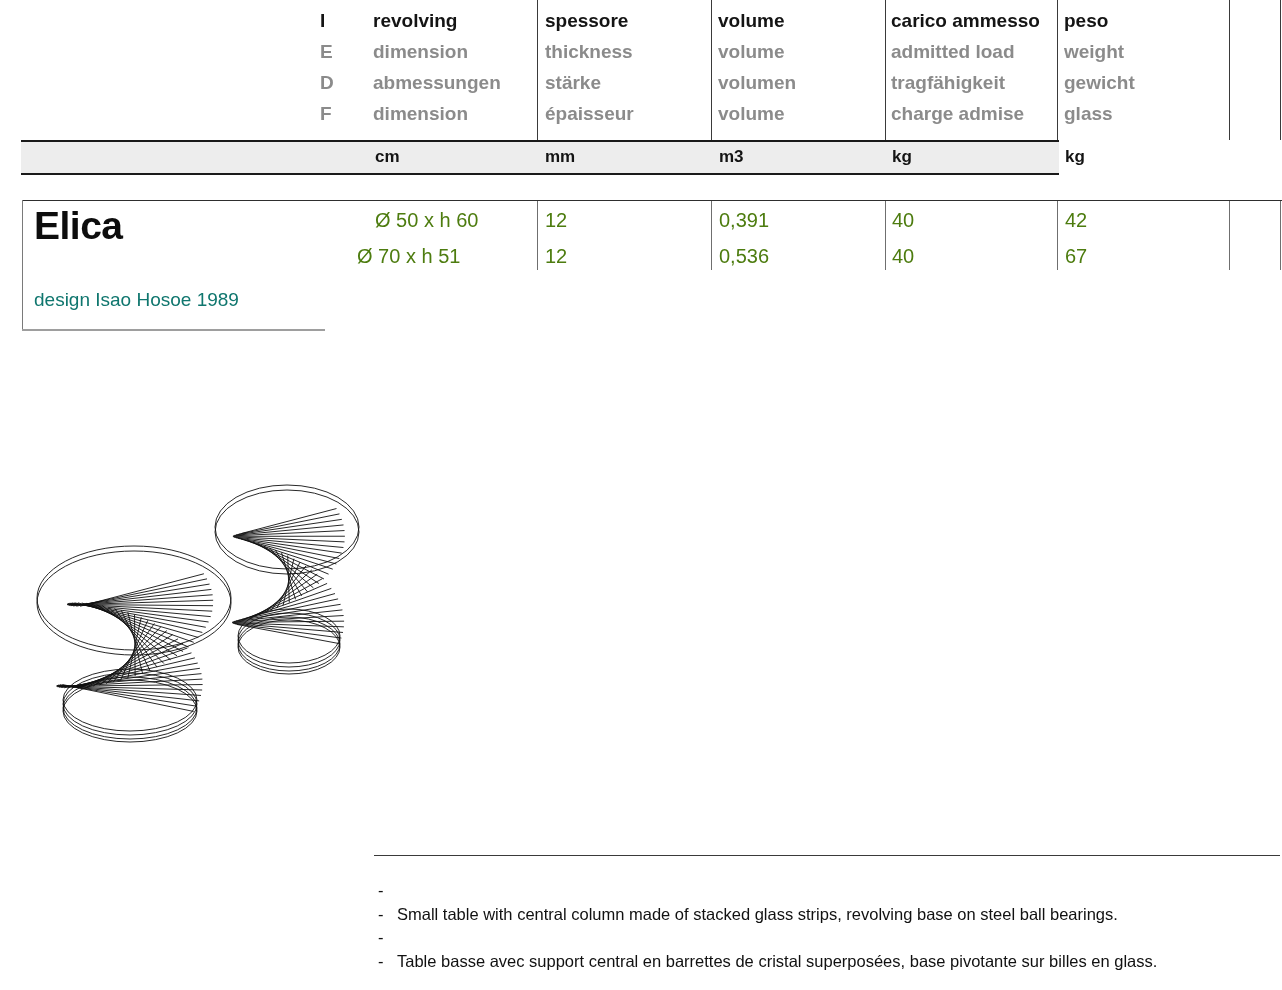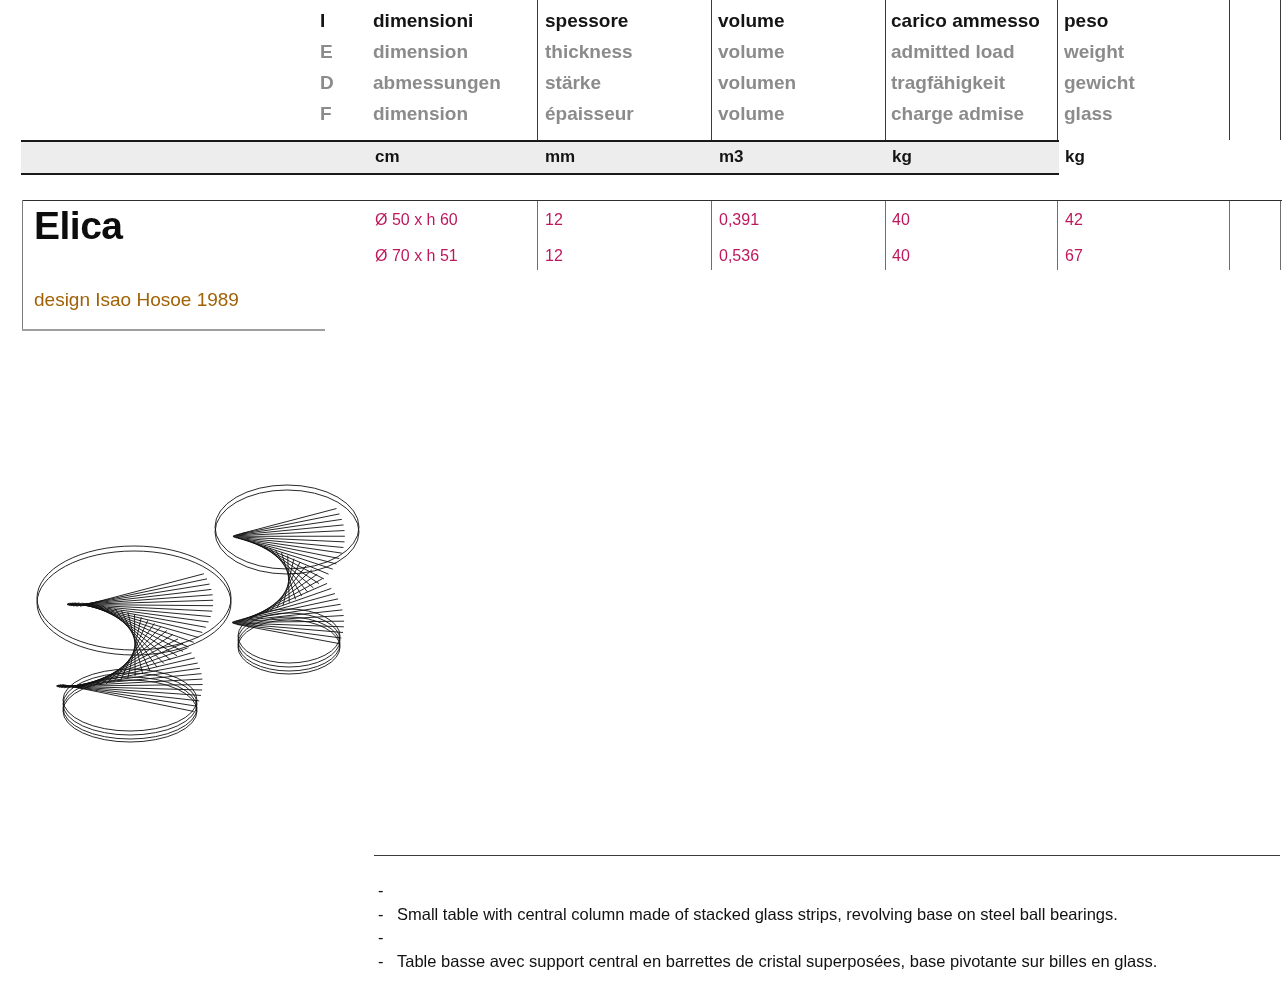"dimensioni" div.hl { text: dimensioni -> revolving }
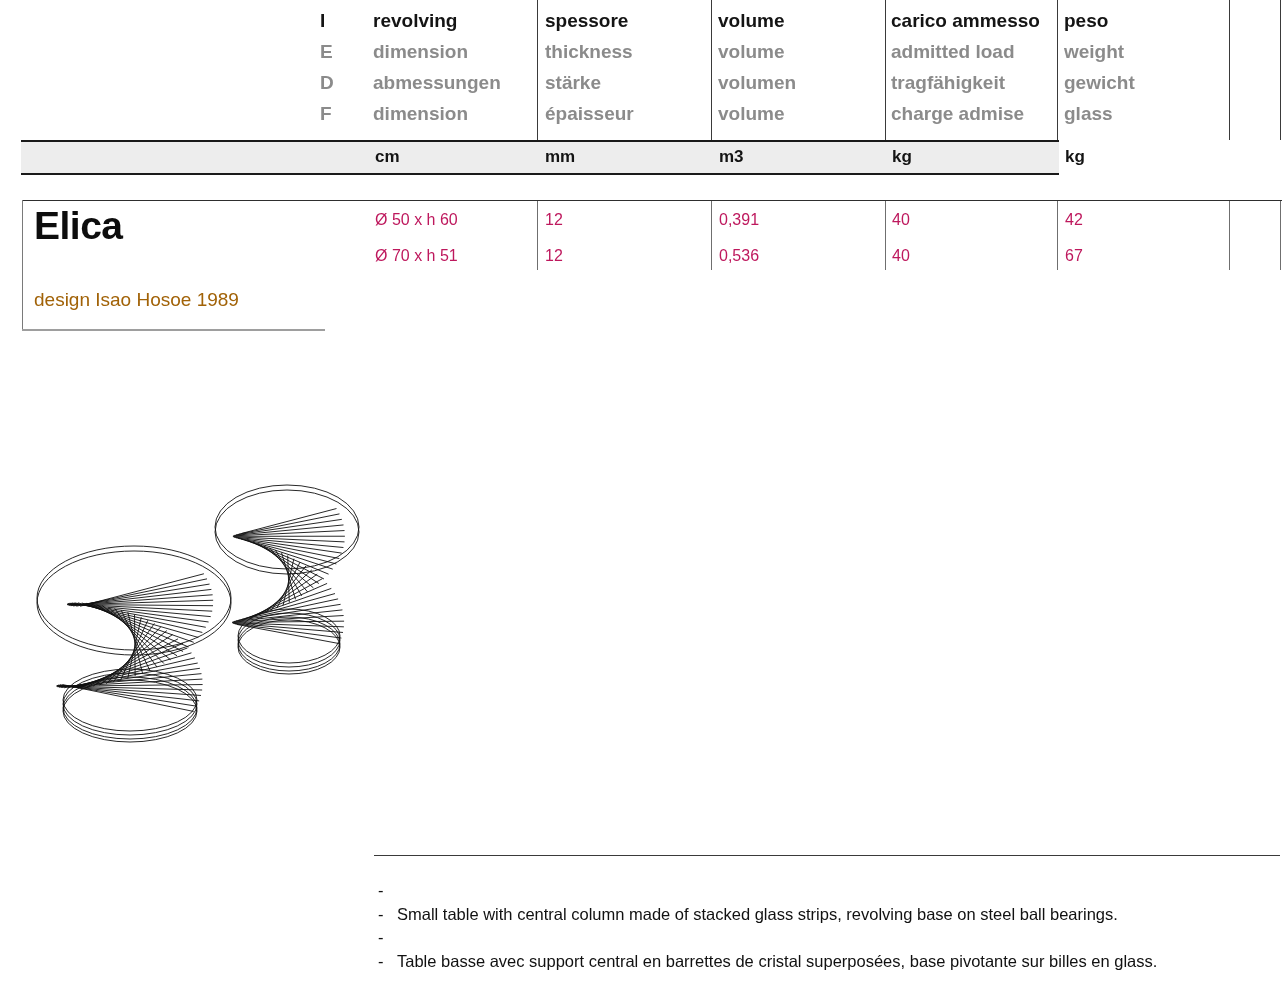"Ø 50 x h 60" .cell { color: #be185d -> #4d7c0f; font-size: 16px -> 20px }
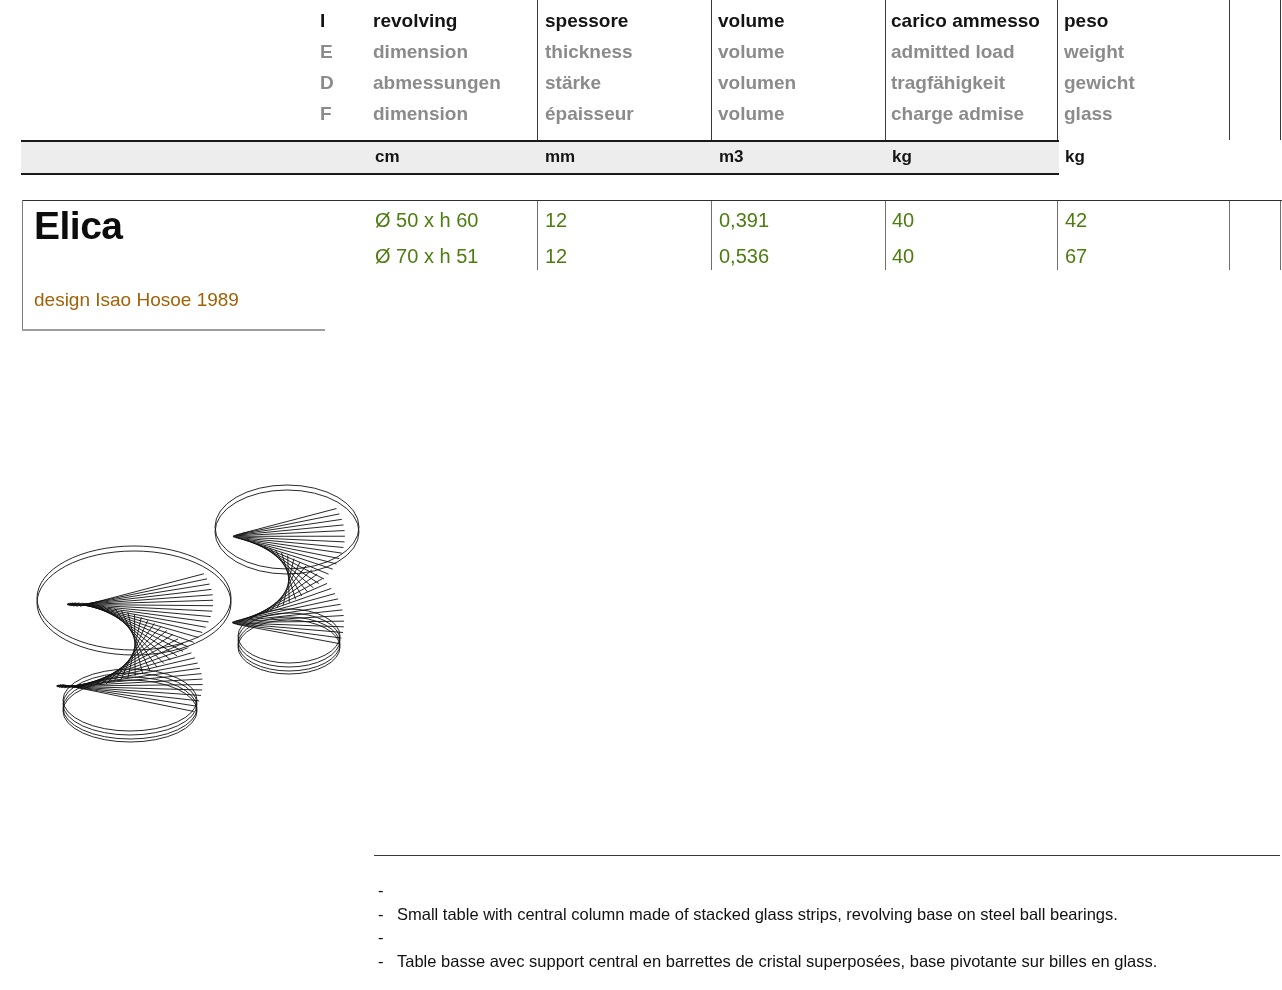"Ø 70 x h 51" div.cell { left: 375px -> 357px }
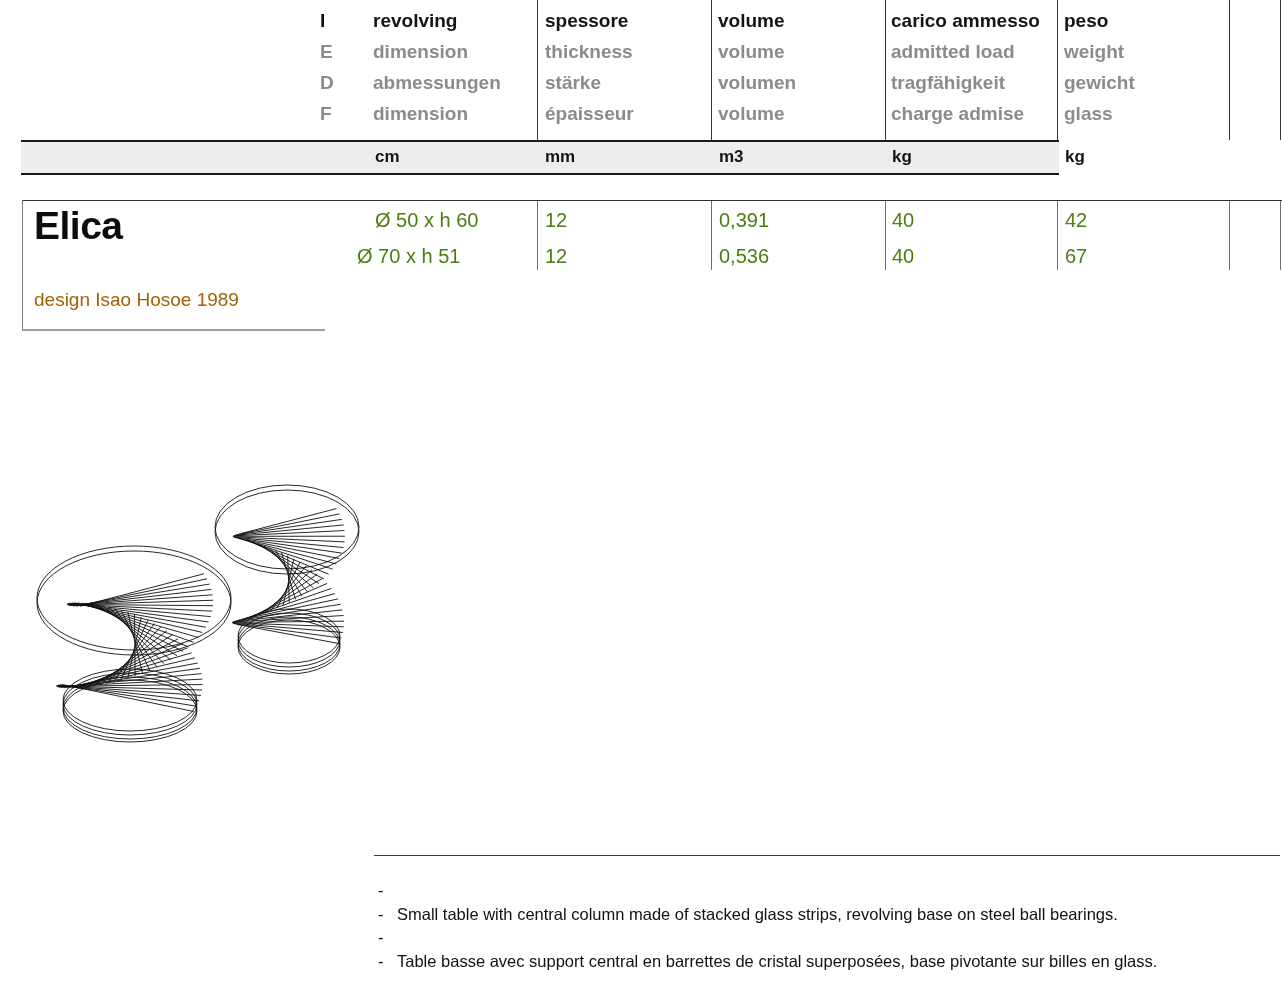"design Isao Hosoe 1989" .credit { color: #a16207 -> #0f766e }
